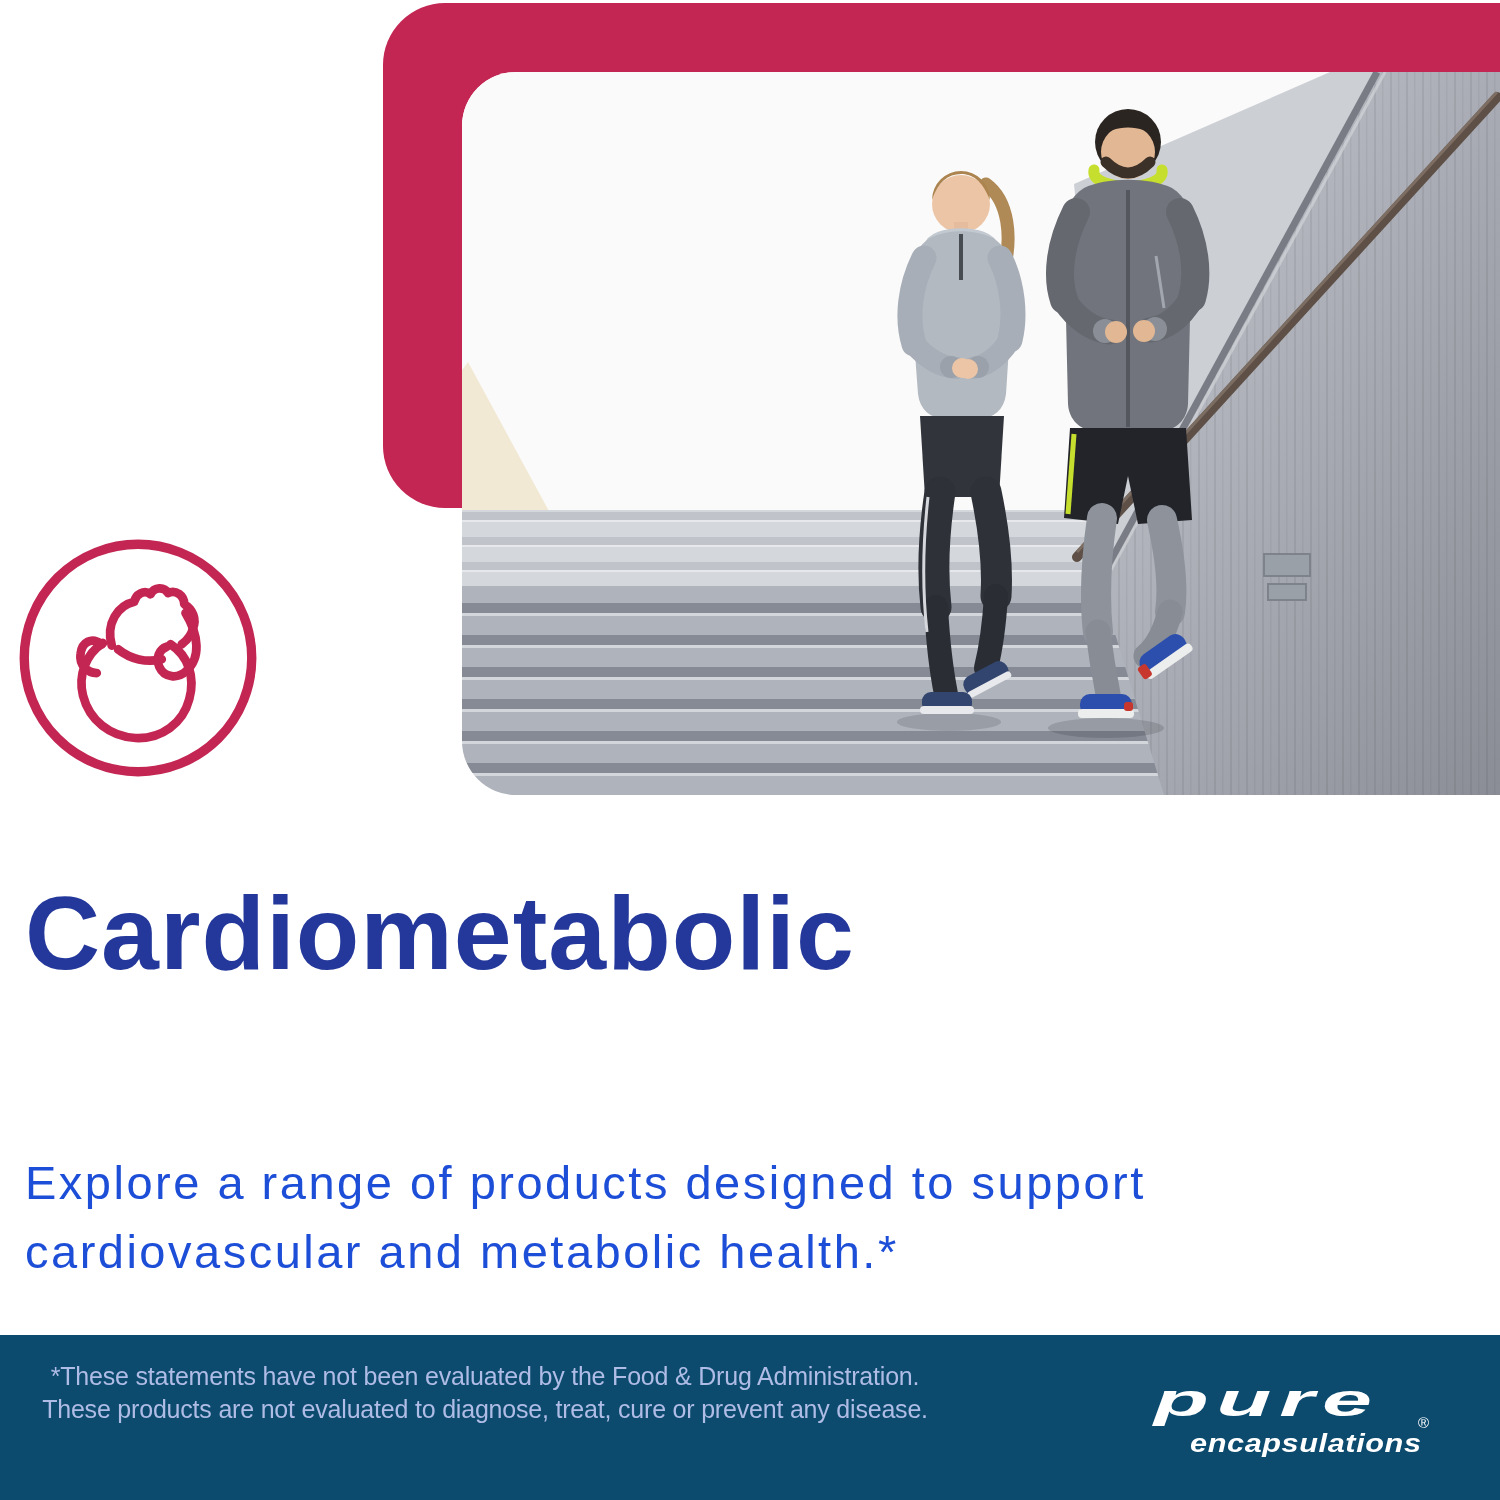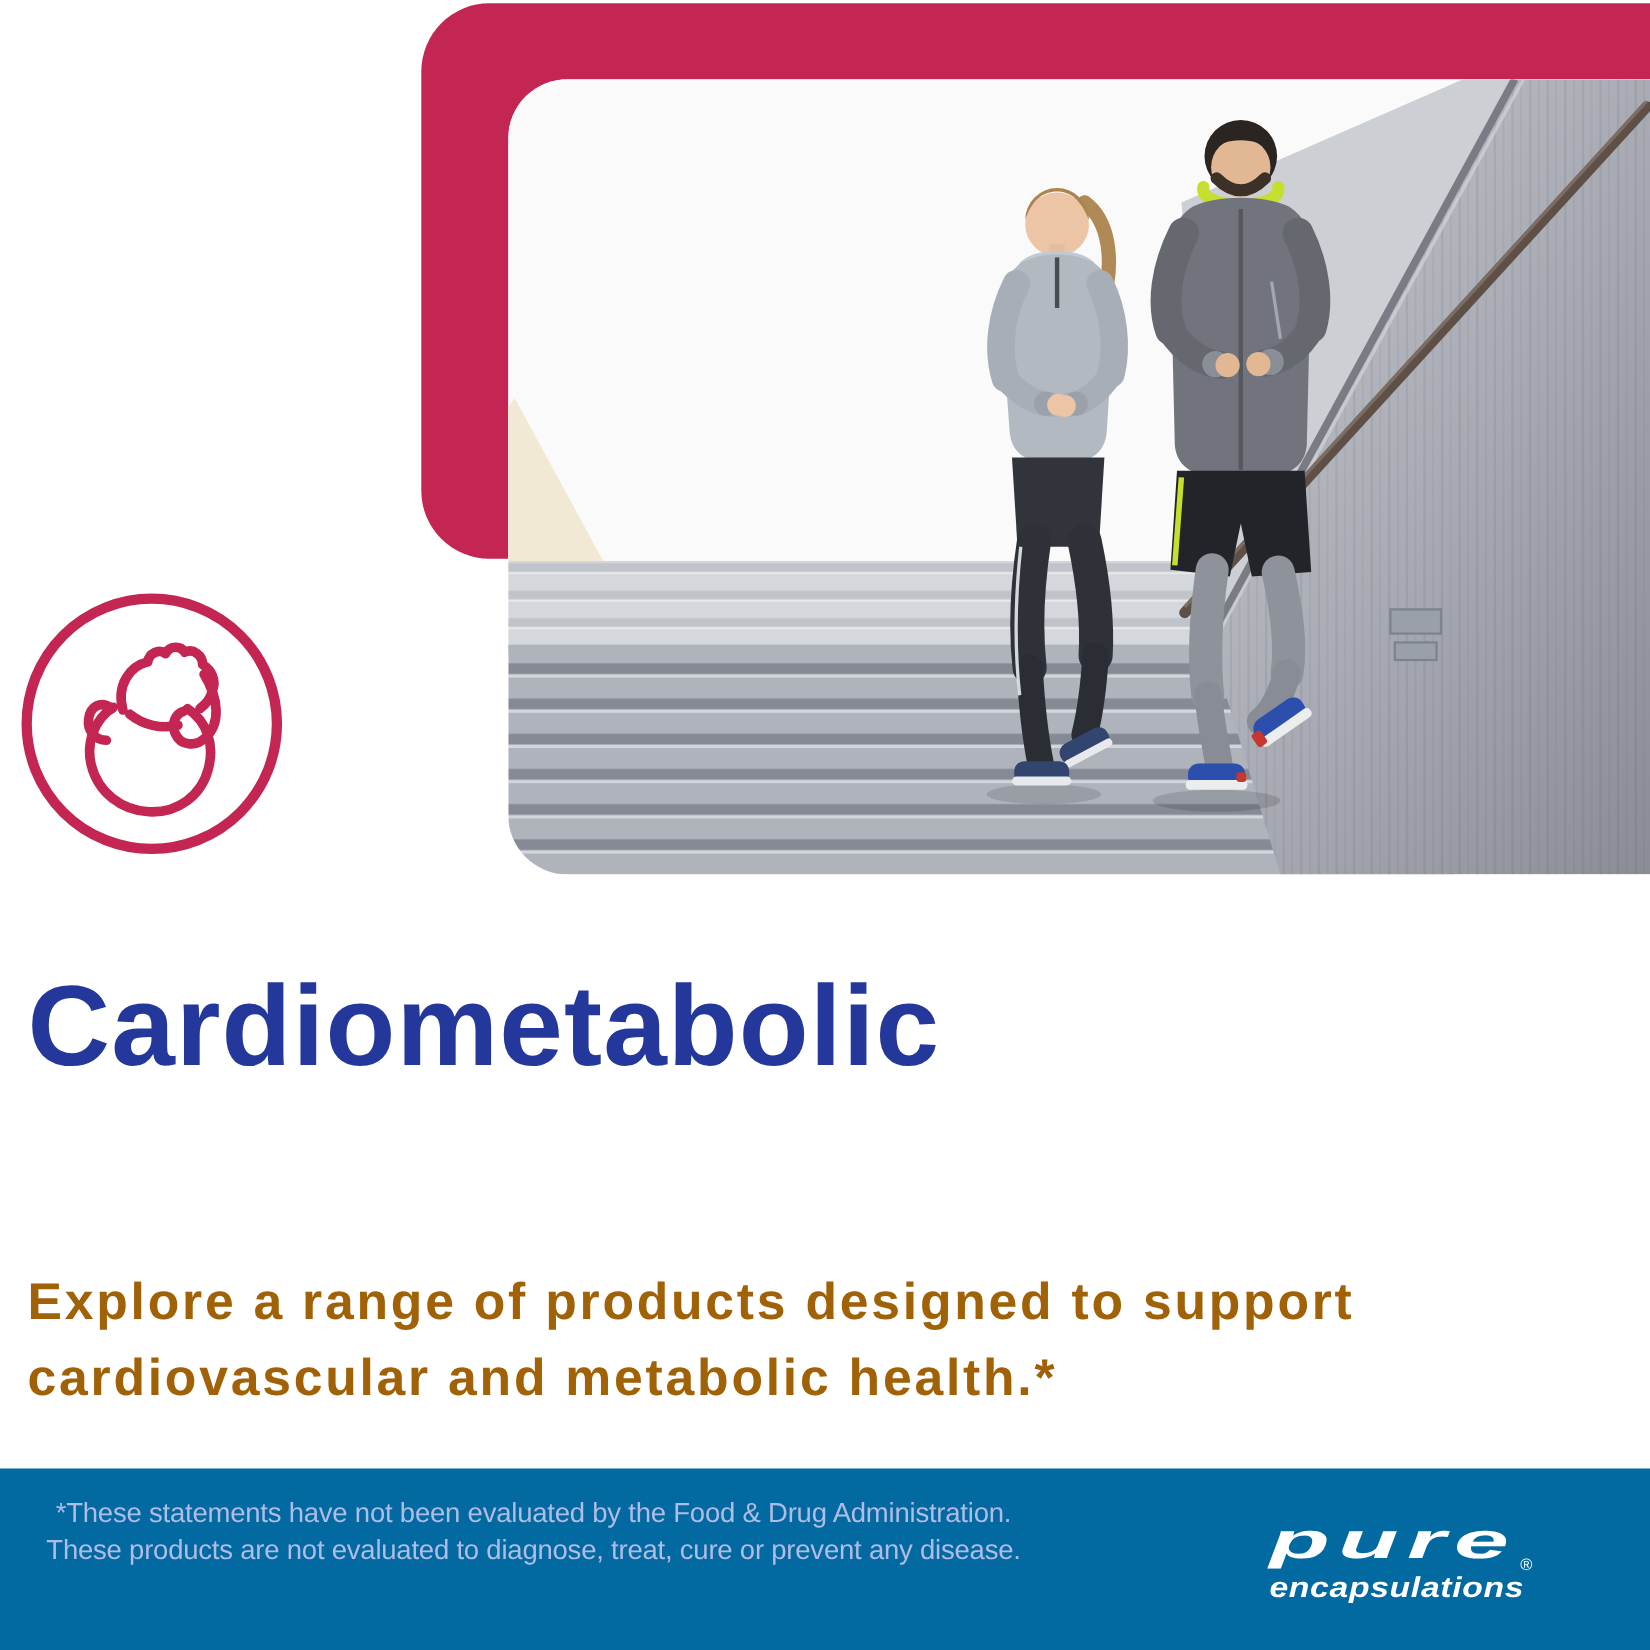"Explore a range of products" .subtitle { color: #a16207 -> #1d4ed8; font-weight: 700 -> 400 }
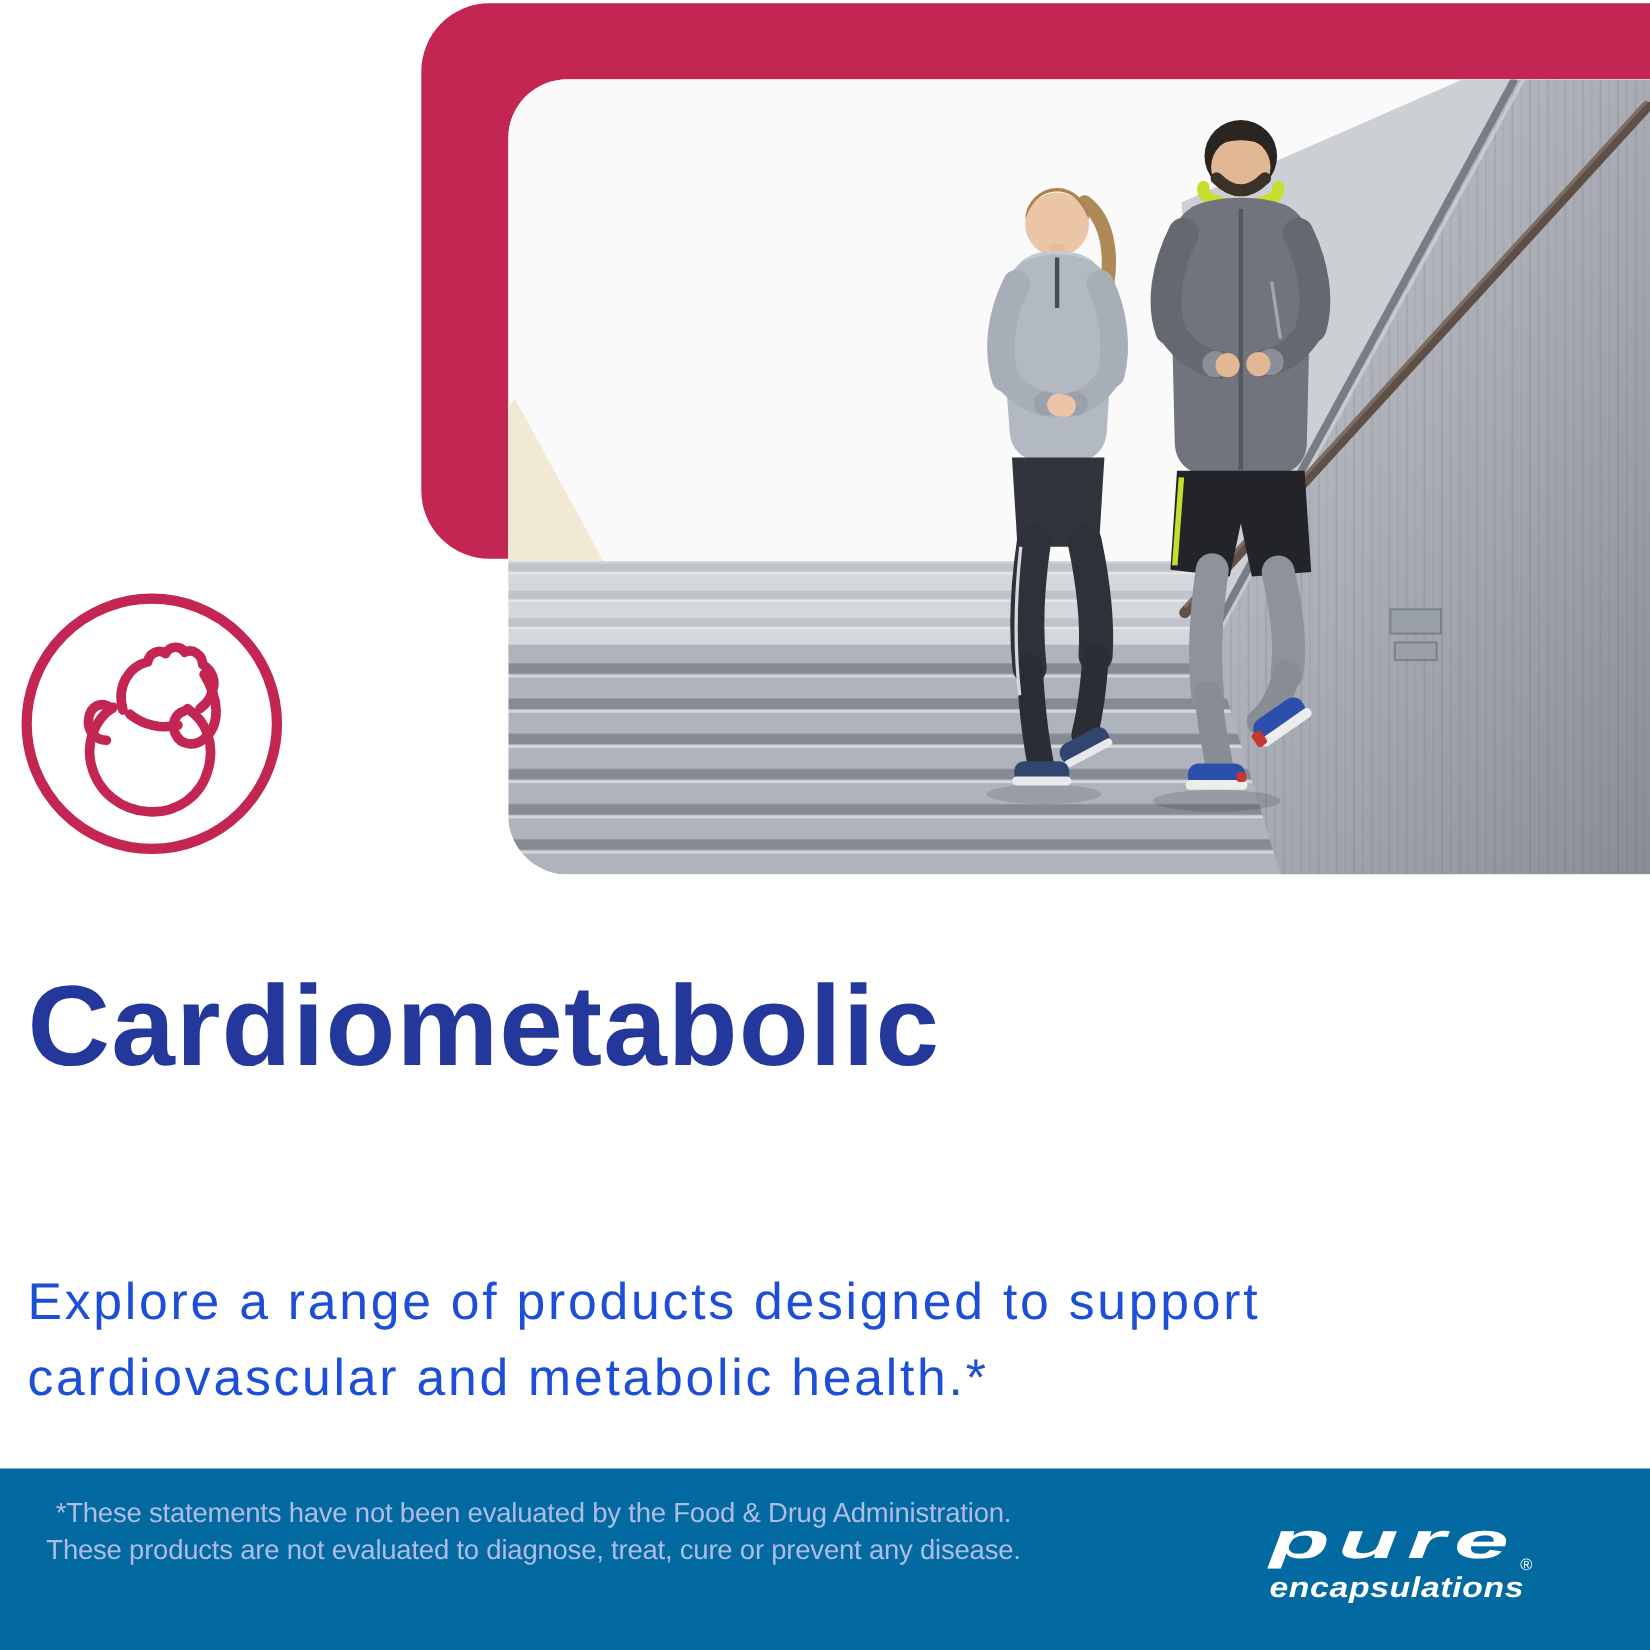"*These statements have not been" .footer-bar { background: #0369a1 -> #0c4a6e }
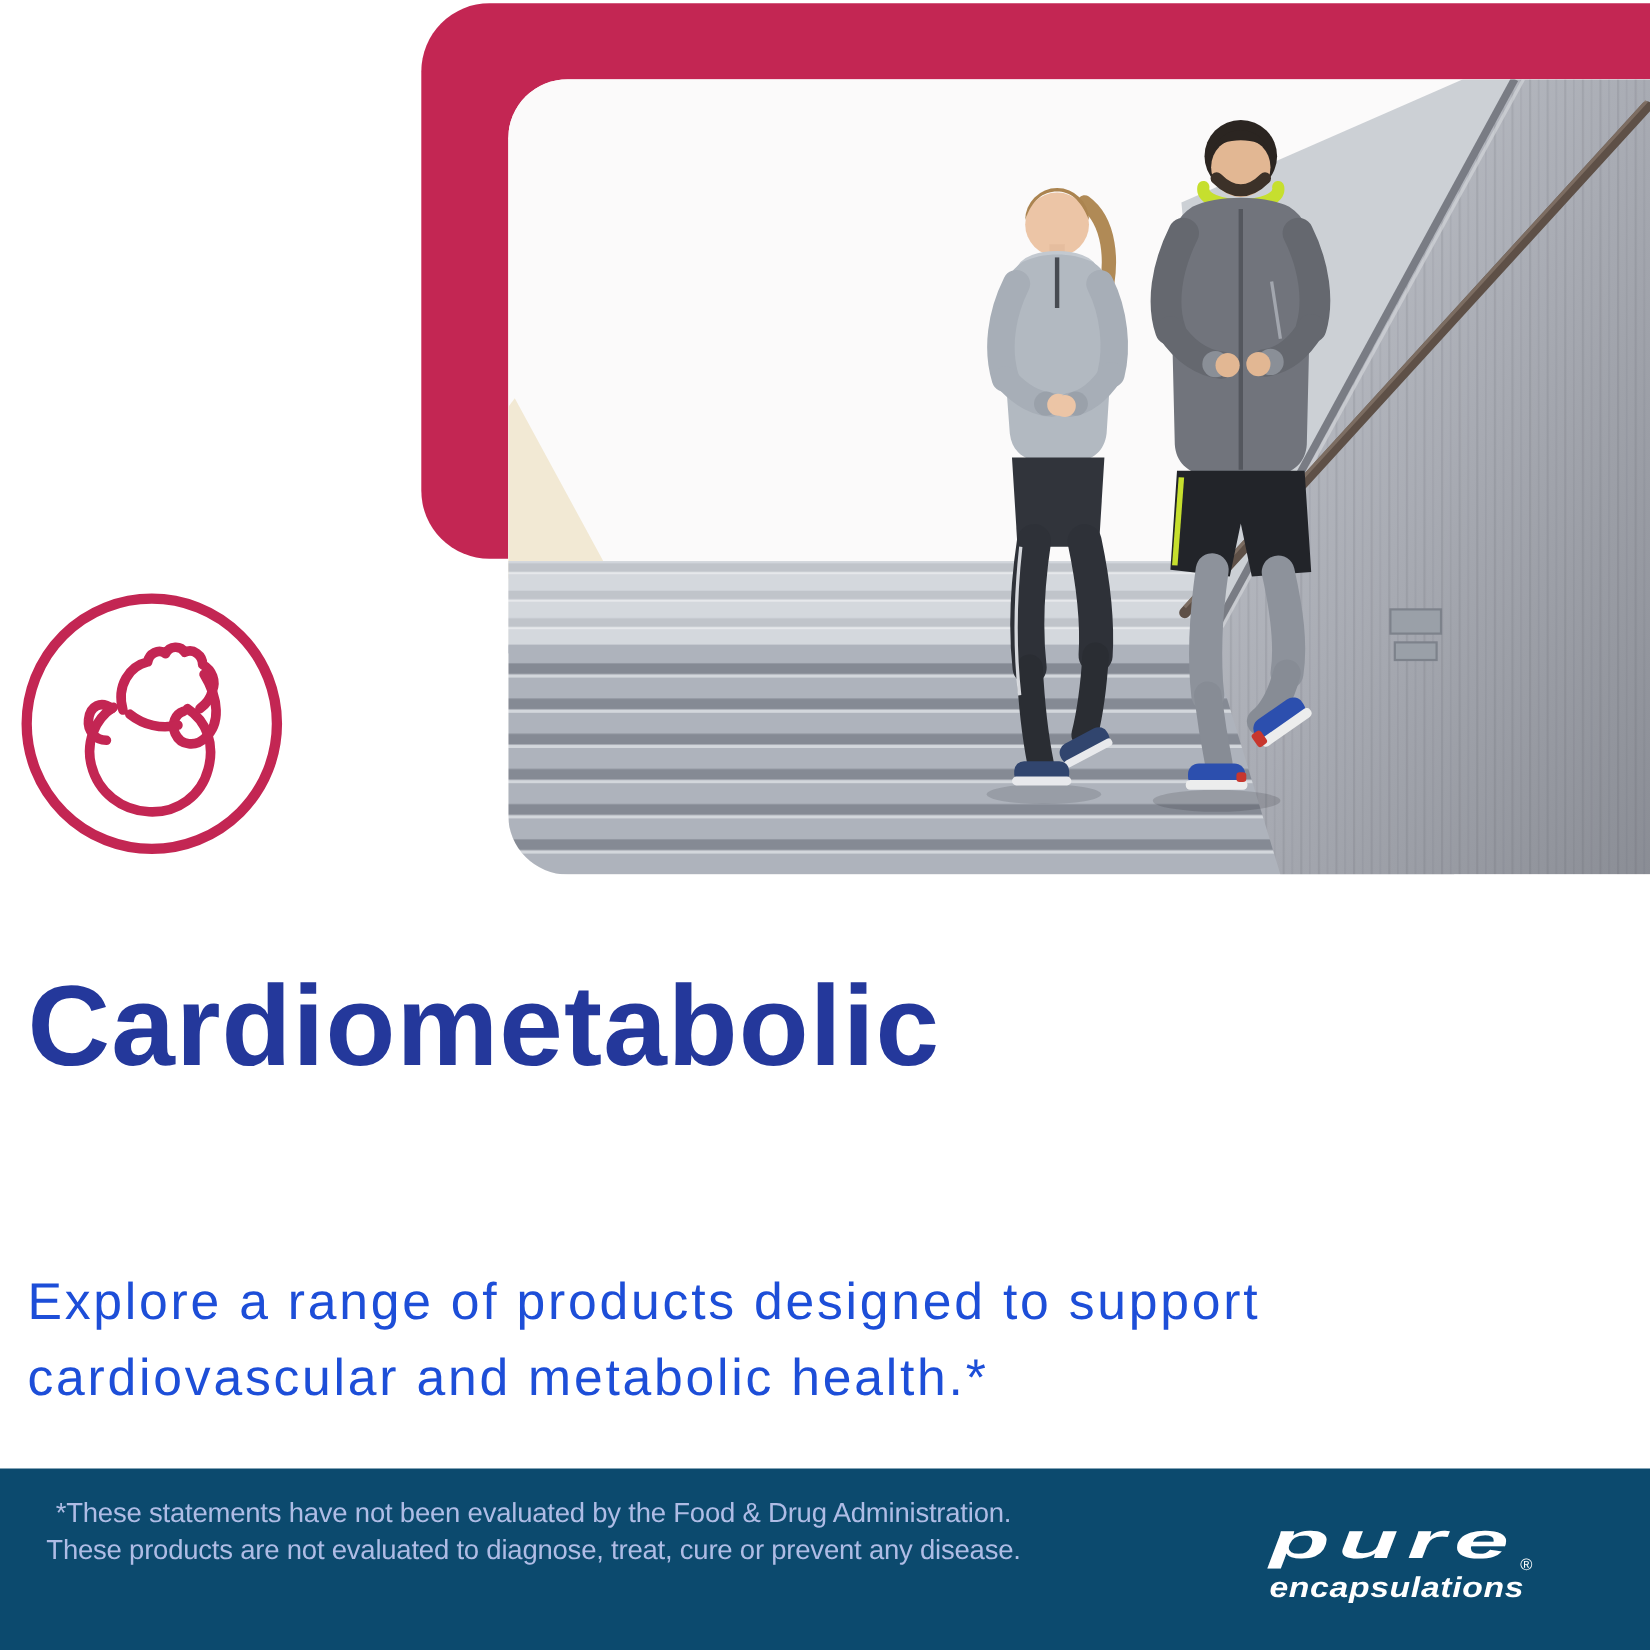"encapsulations" .logo-encap-row { margin-left: none -> 36px }
